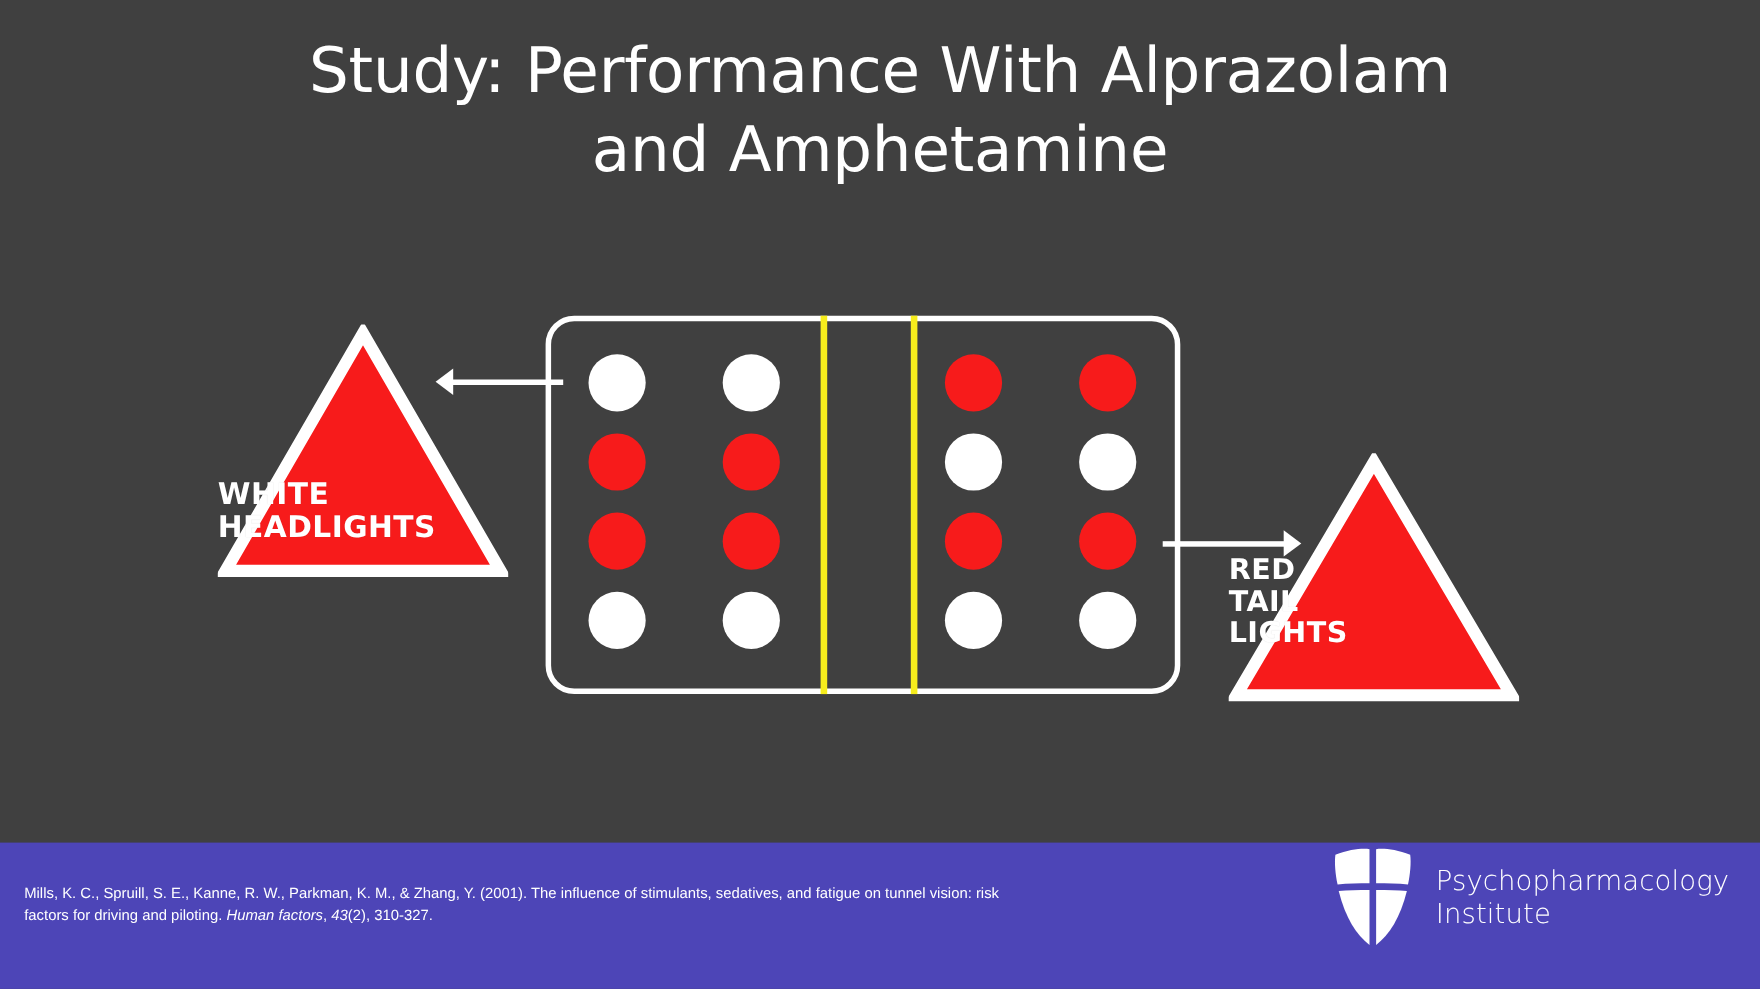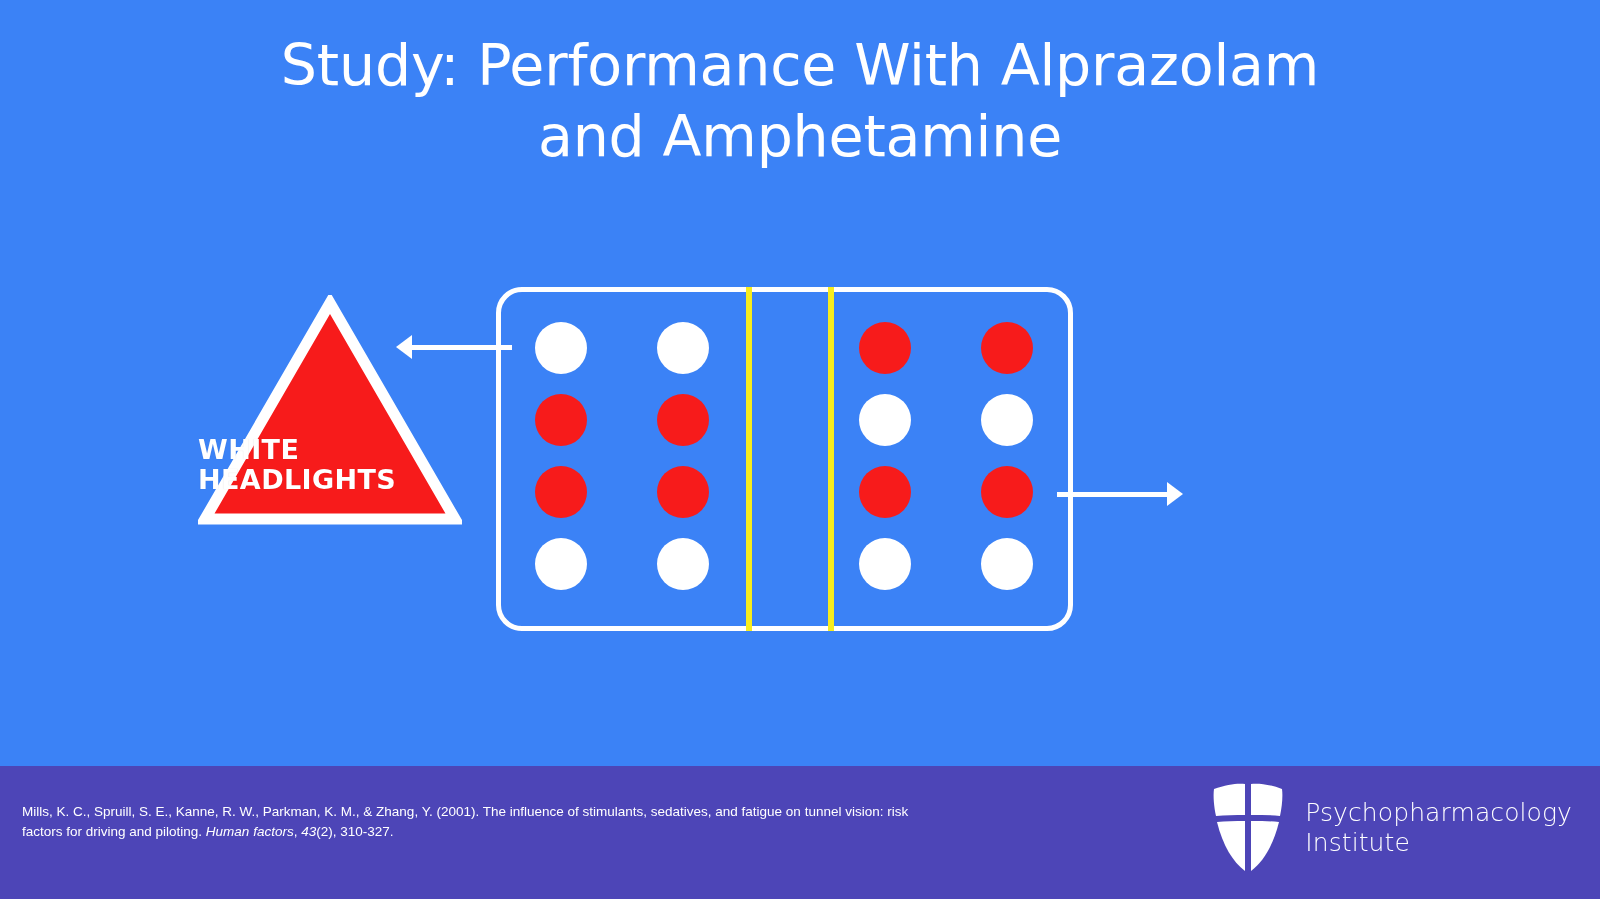"Study: Performance With Alprazolam" div { background: #3b82f6 -> #404040 }
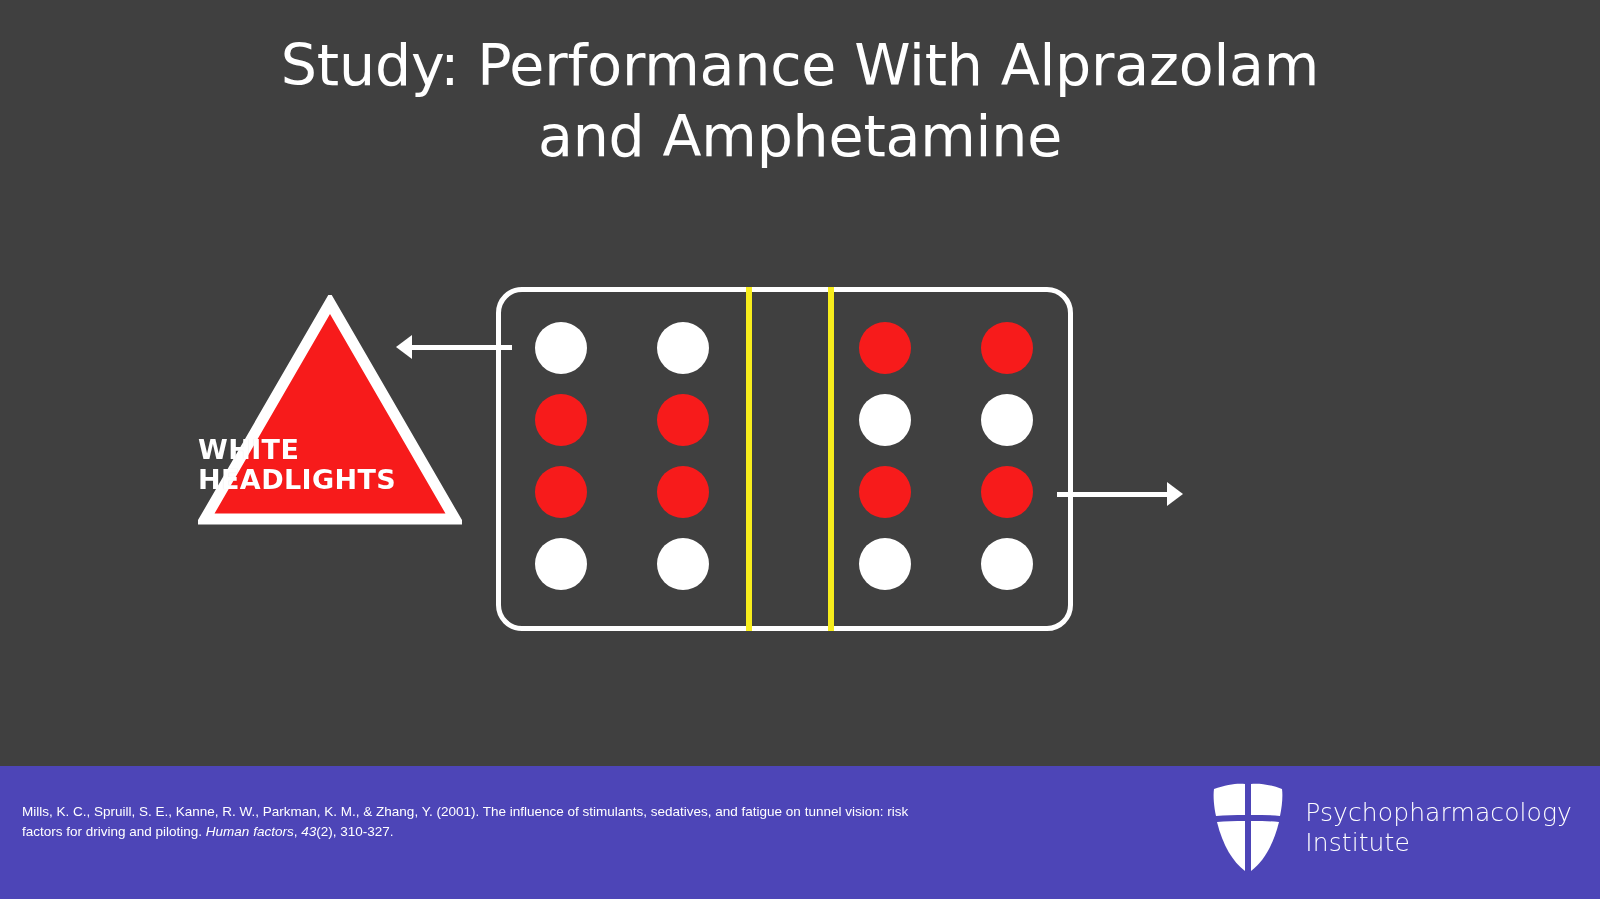"RED" div.triangle-sign { html: none -> <div> <svg> <polygon></polygon> </svg> <div>RED TAIL LIGHTS</div> </div> }
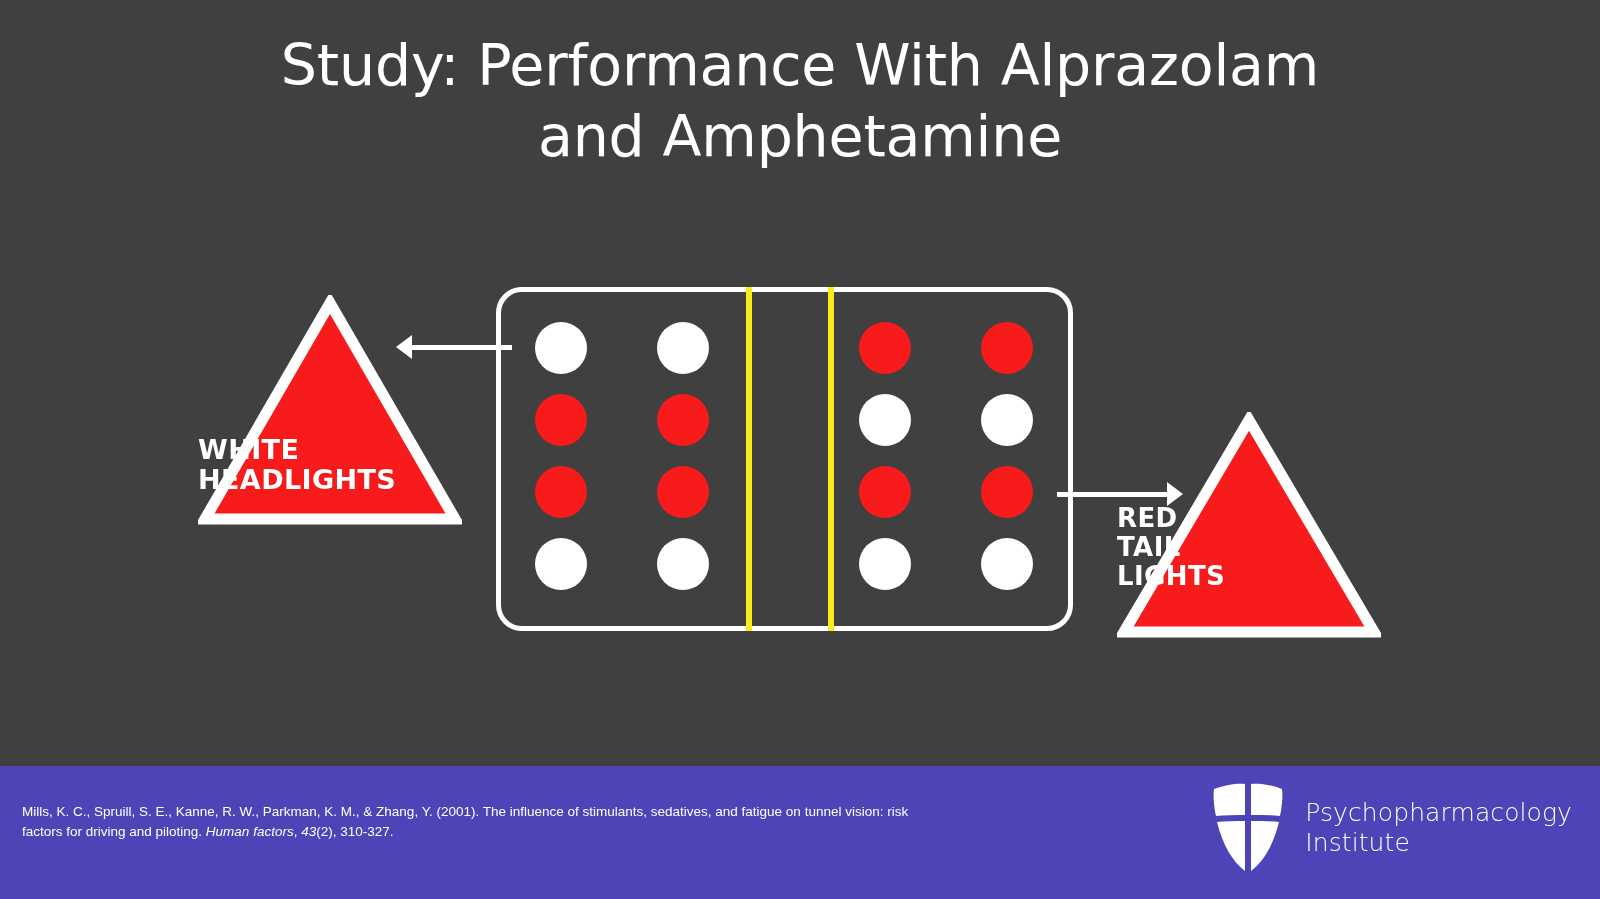"Psychopharmacology" #brand { top: 16px -> 4px }
